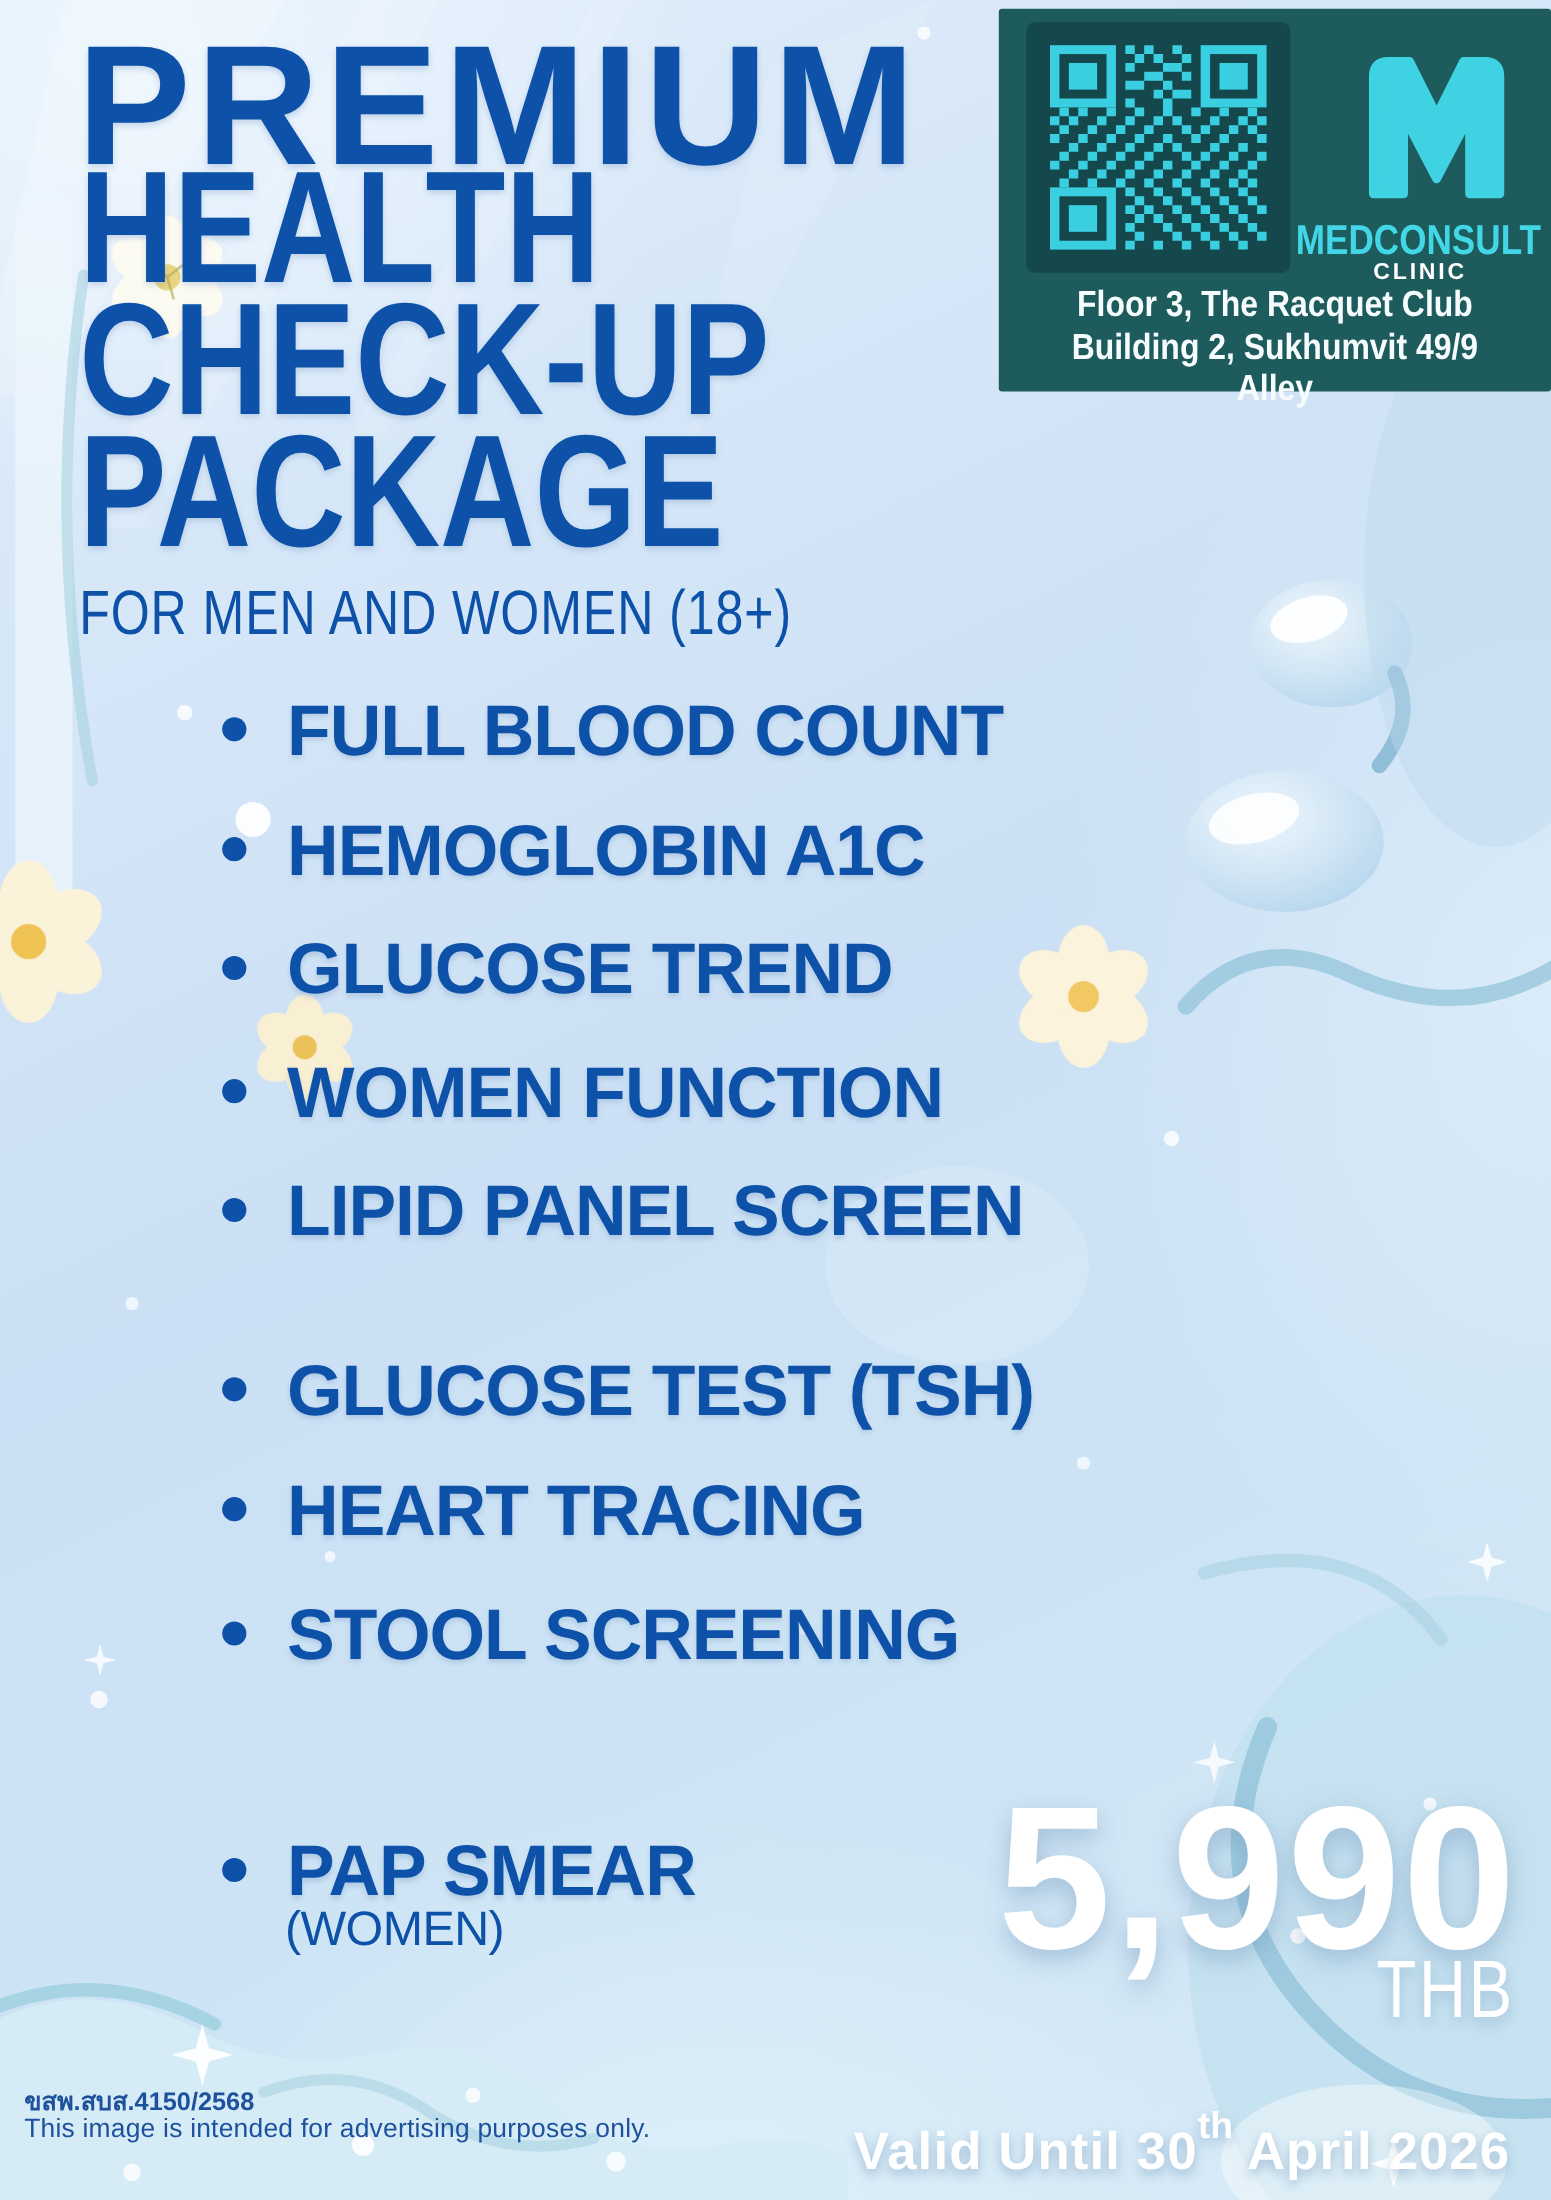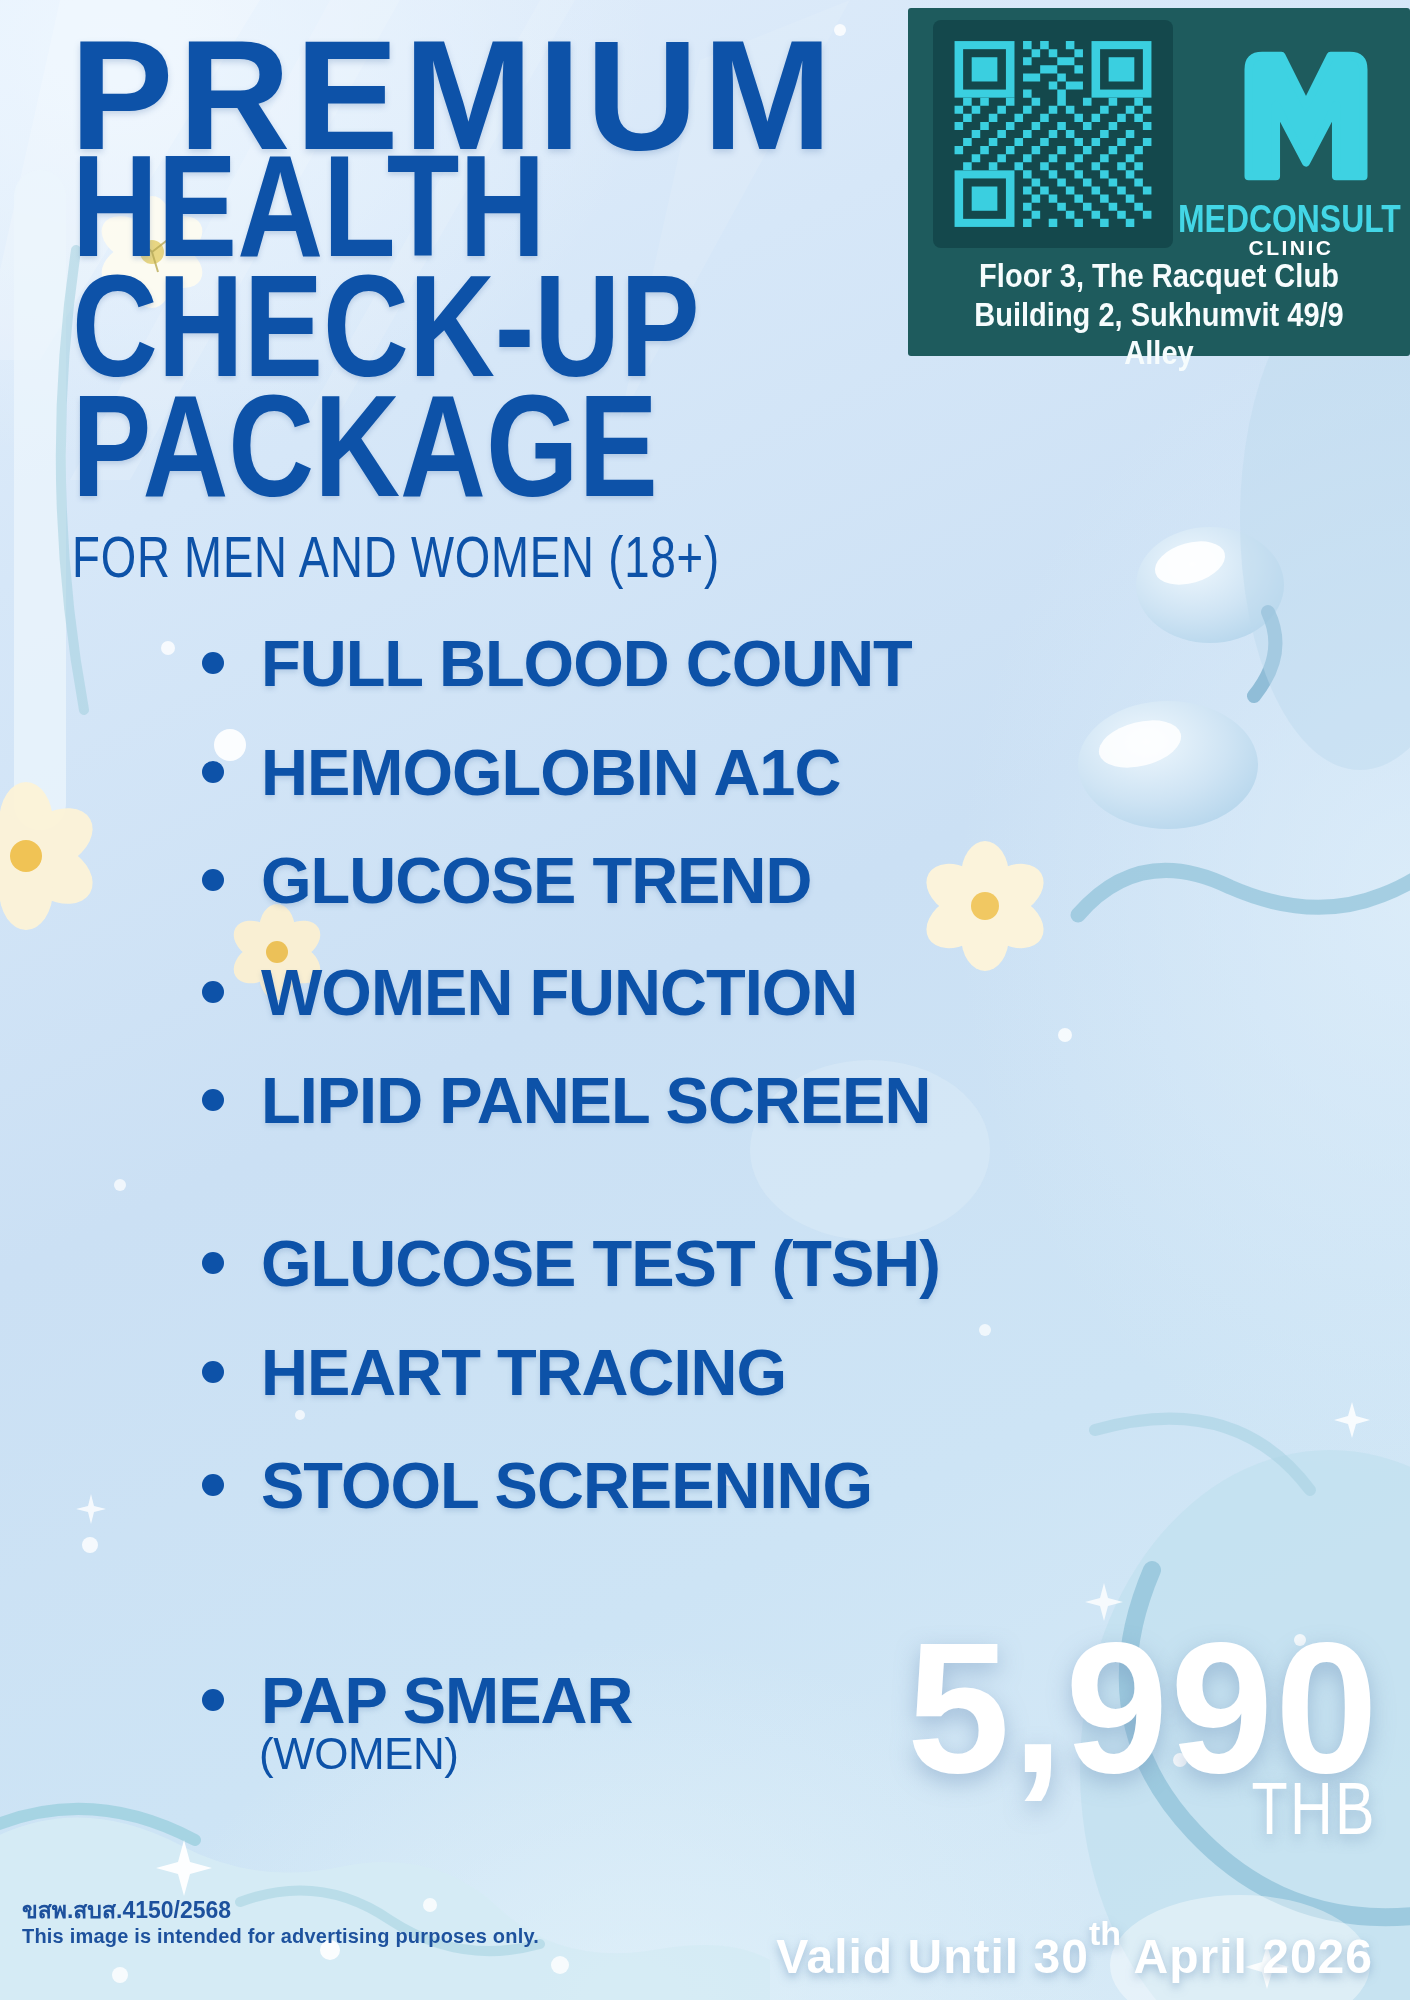"This image is intended for" .footer .disc { font-size: 20px -> 24px; font-weight: 700 -> 400 }
